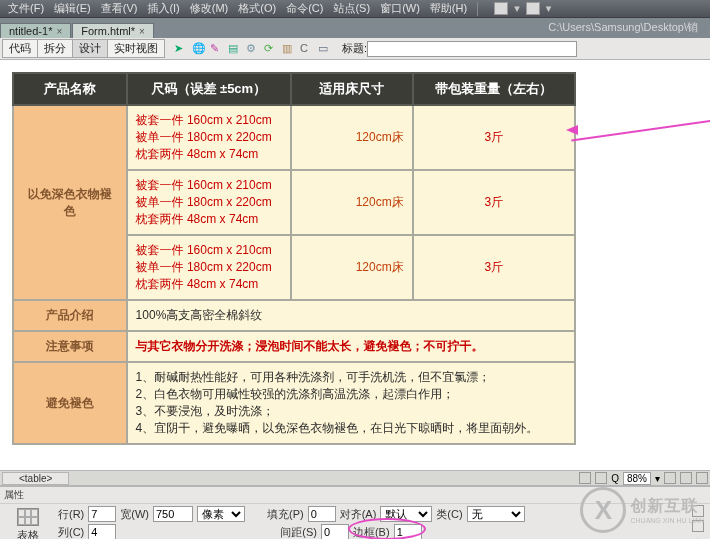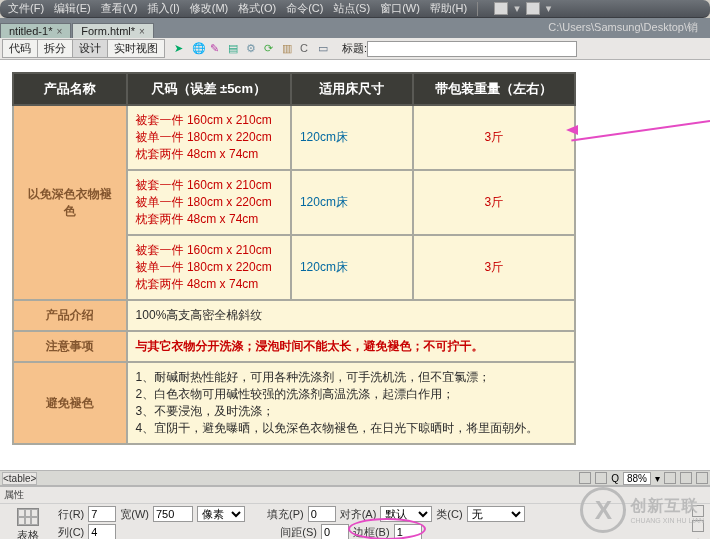"文件(F)" .menu-bar { border-radius: 7px -> none }
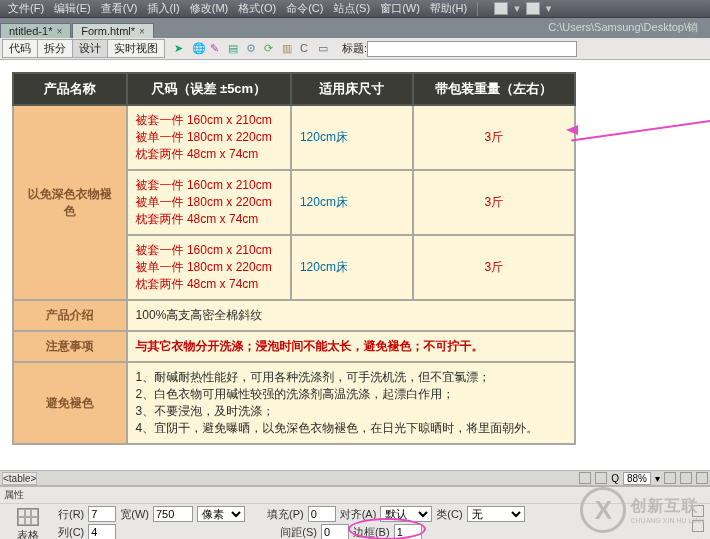"120cm床" .cell-bed { color: #0369a1 -> #c2410c; text-align: left -> right }
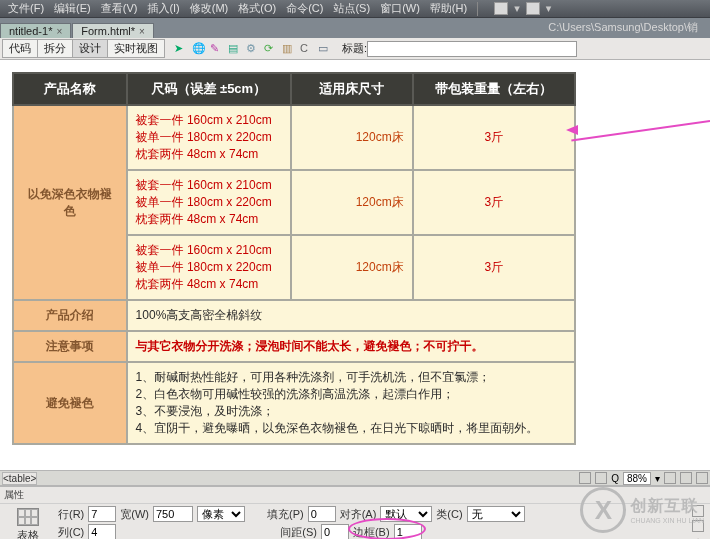"<table>" .tag-left { padding: 0 0 -> 0 16px }
